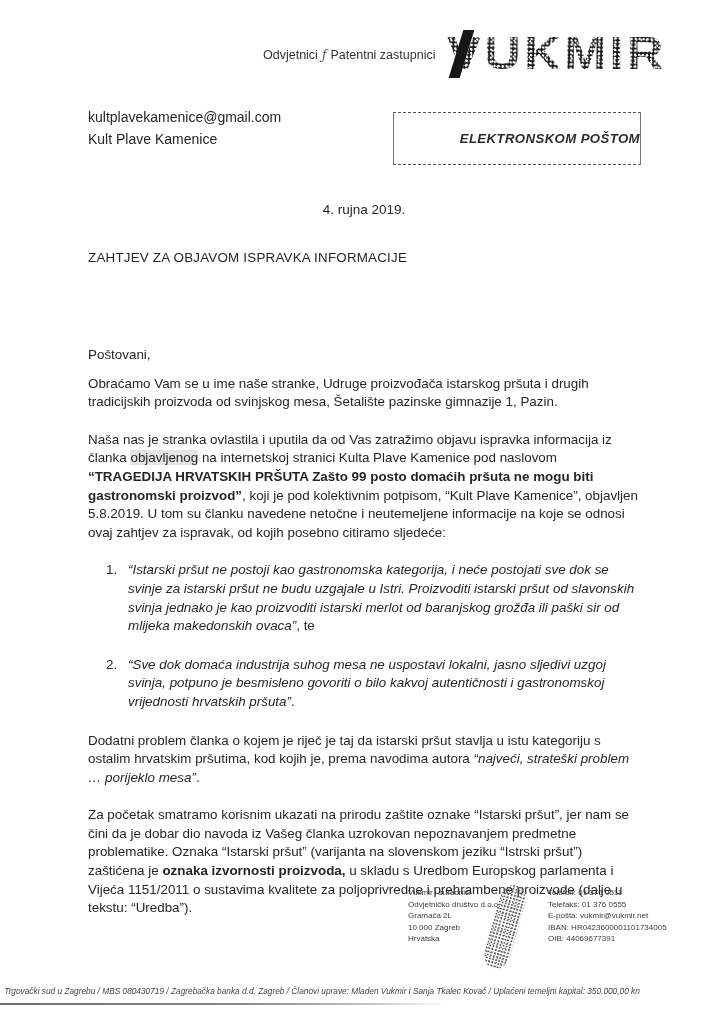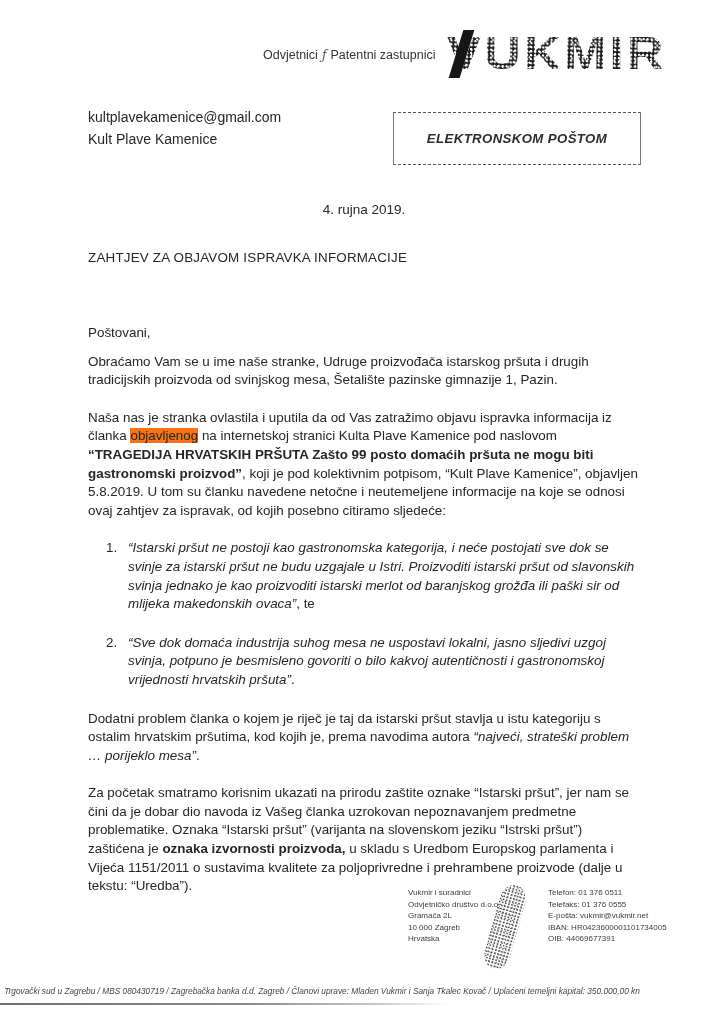"ELEKTRONSKOM POŠTOM" .stamp-box { justify-content: center -> flex-end }
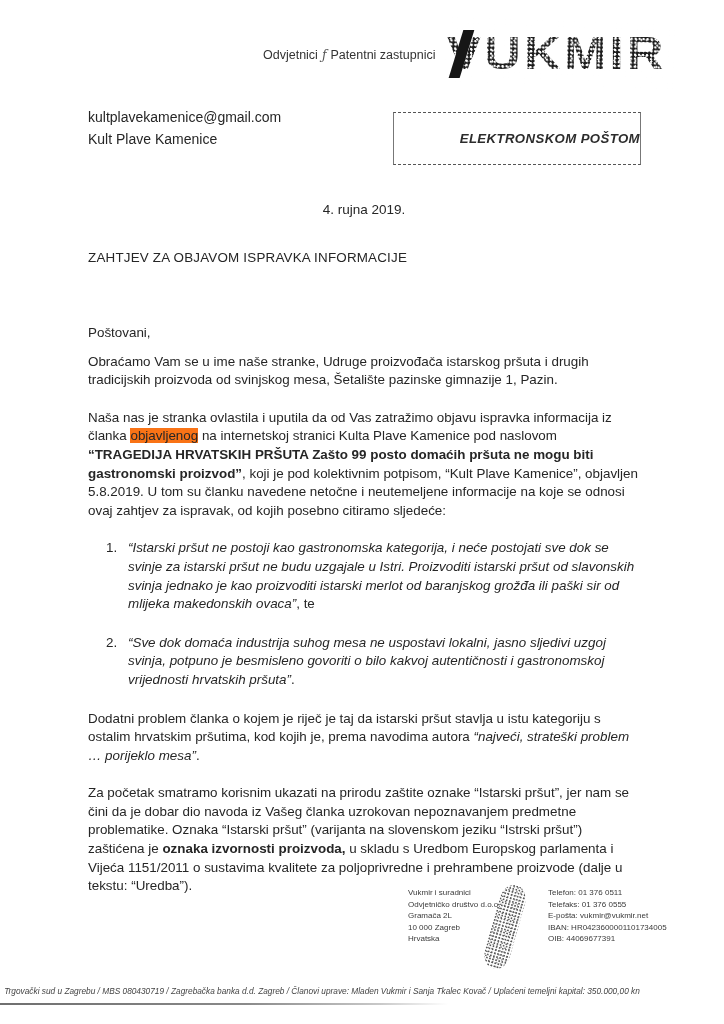"Poštovani," p.salutation { margin-top: none -> 22px }
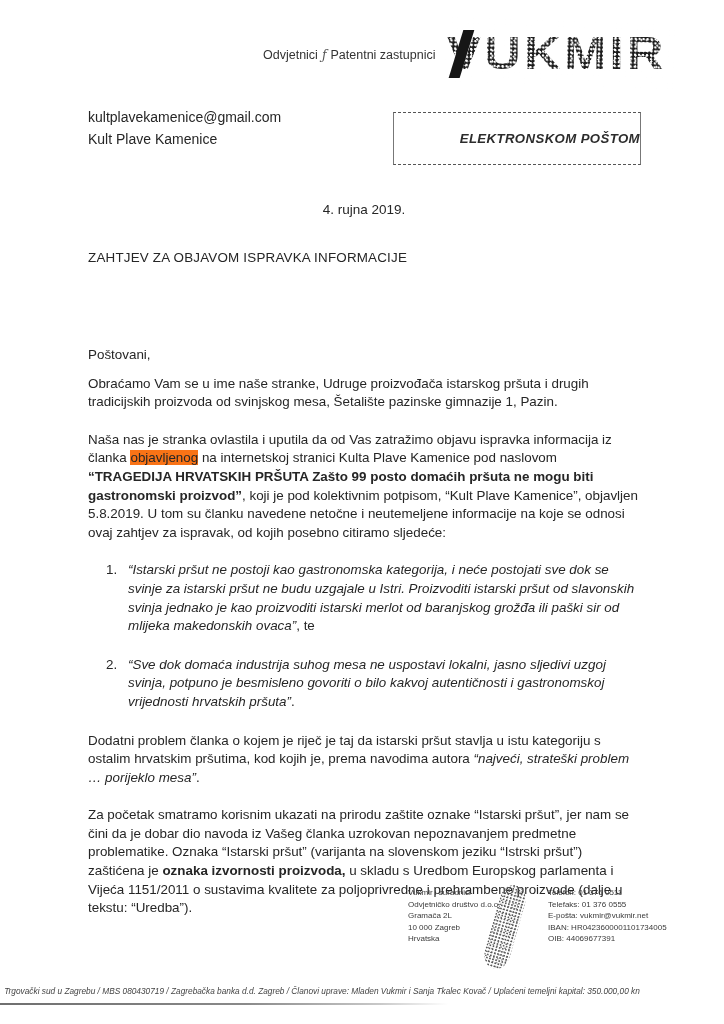"objavljenog" .hl { background: #f97316 -> #e5e5e5 }
